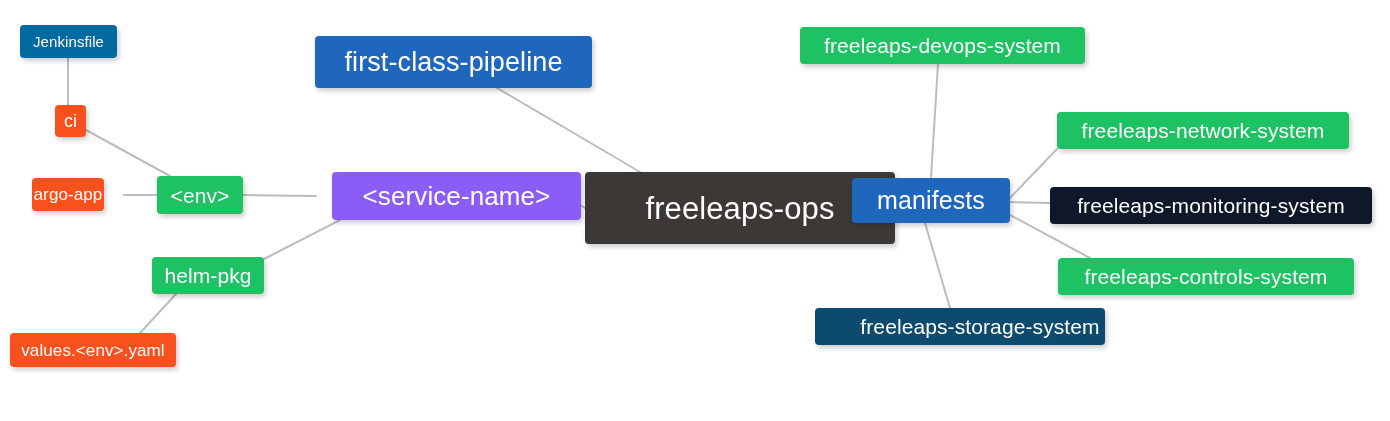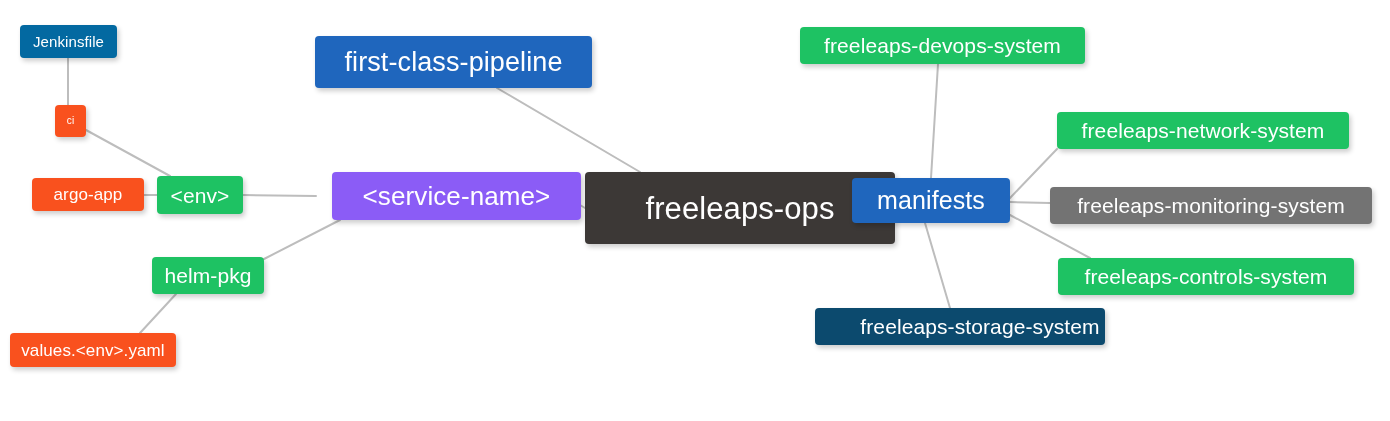"ci" div.mm-node { font-size: 10px -> 18px }
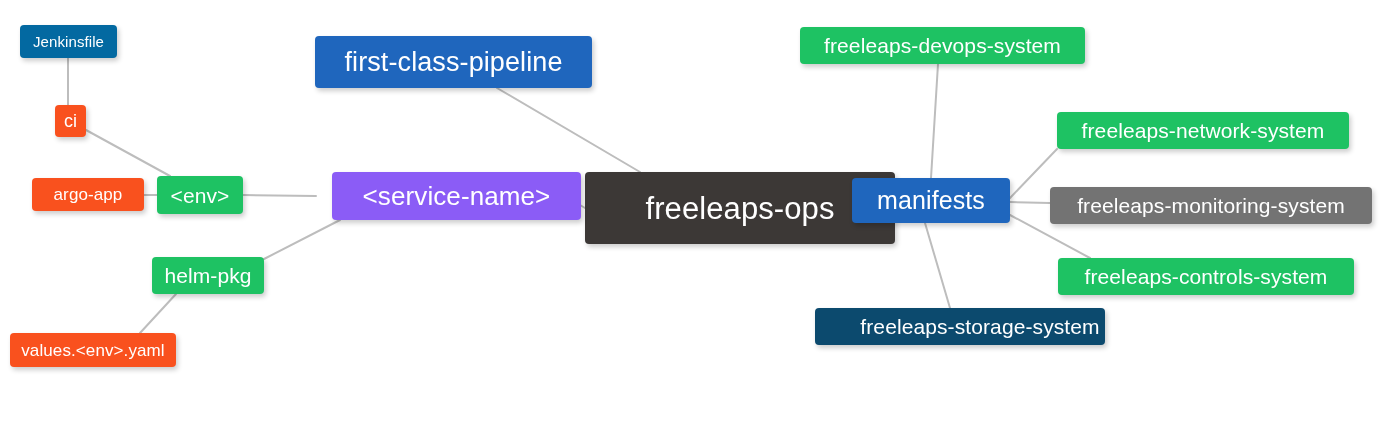"argo-app" div.mm-node { width: 112px -> 72px }
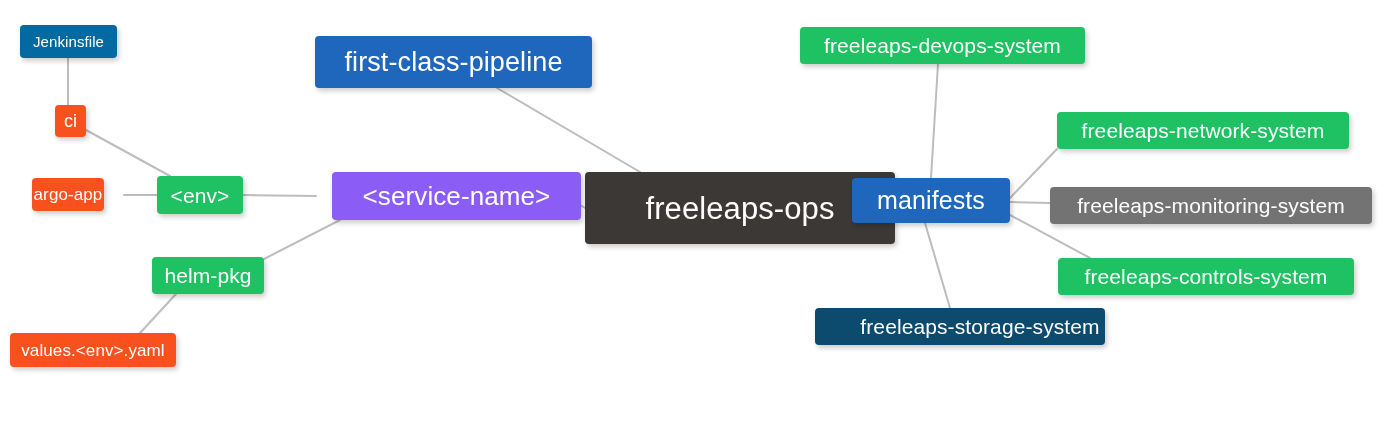"freeleaps-monitoring-system" div.mm-node { background: #737373 -> #0f172a }
